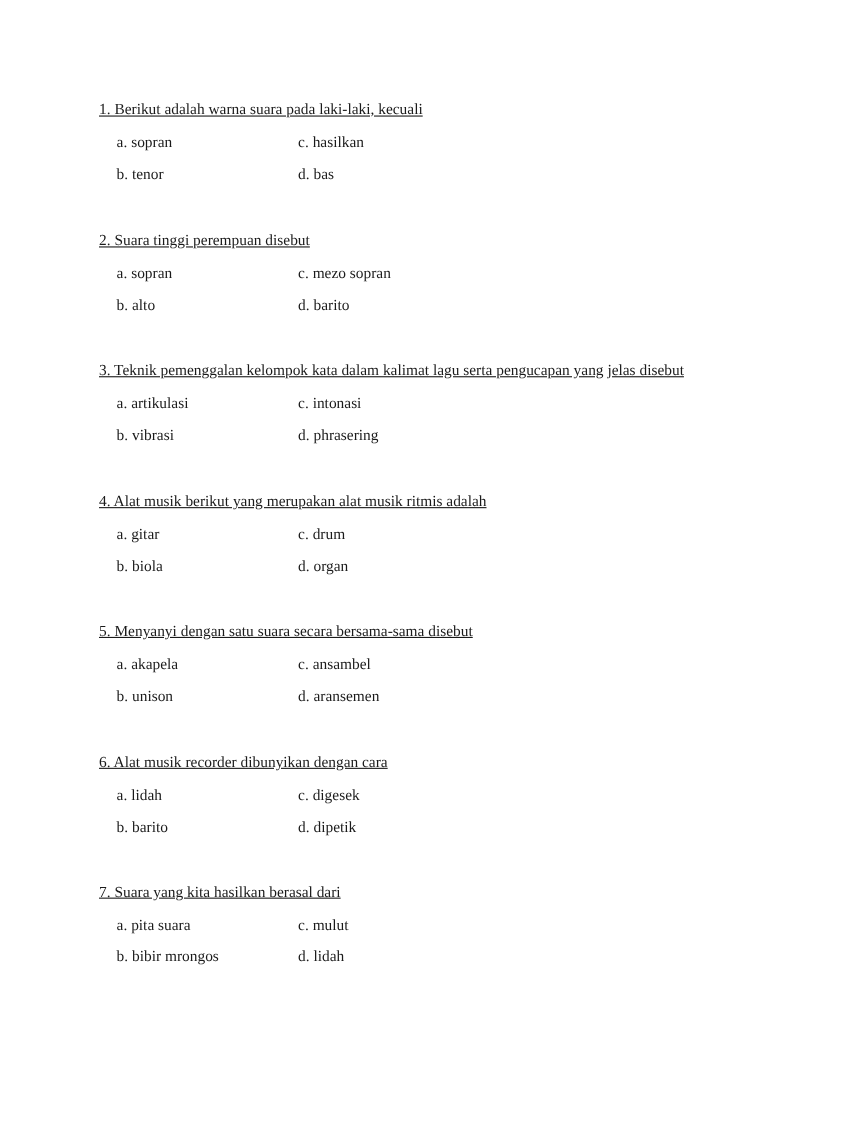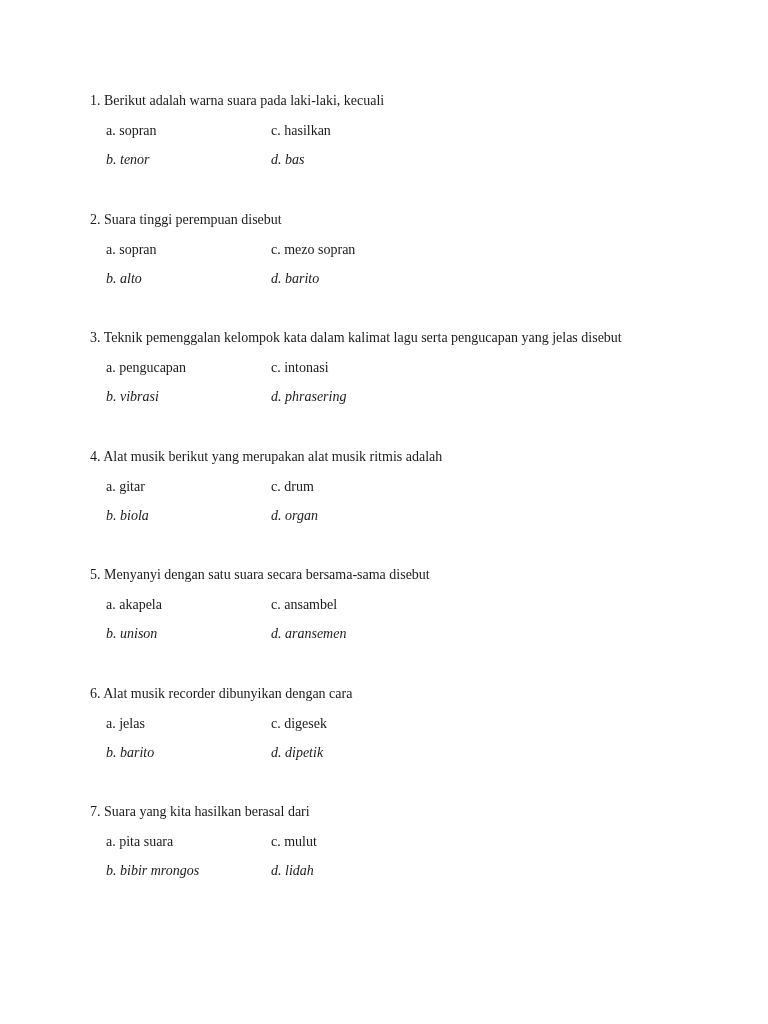"1. Berikut adalah warna suara" .q-text { text-decoration: none -> underline }
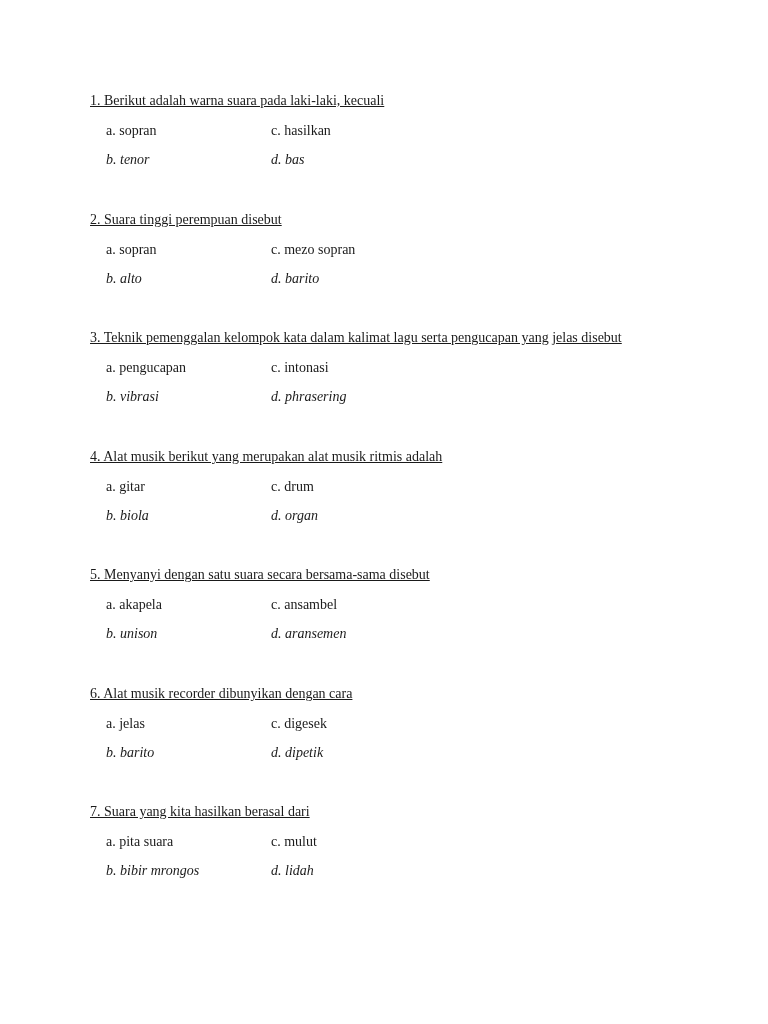"b. tenor" .row-2 { font-style: italic -> none }
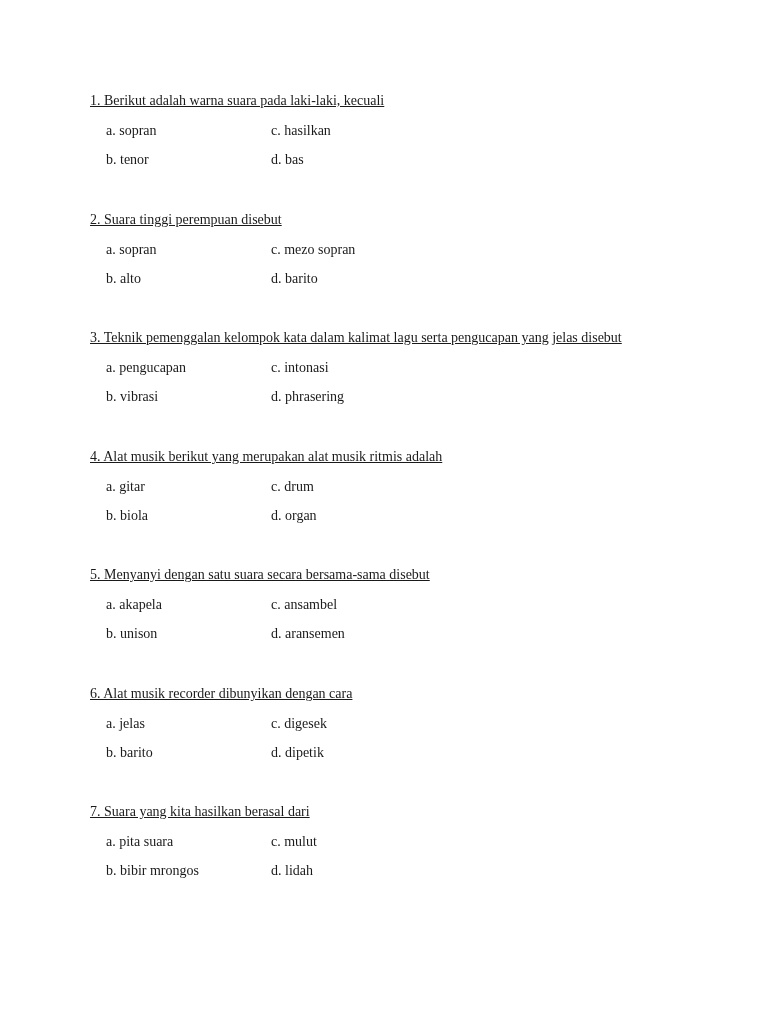"a. pengucapan" div.opt { text: pengucapan -> artikulasi }
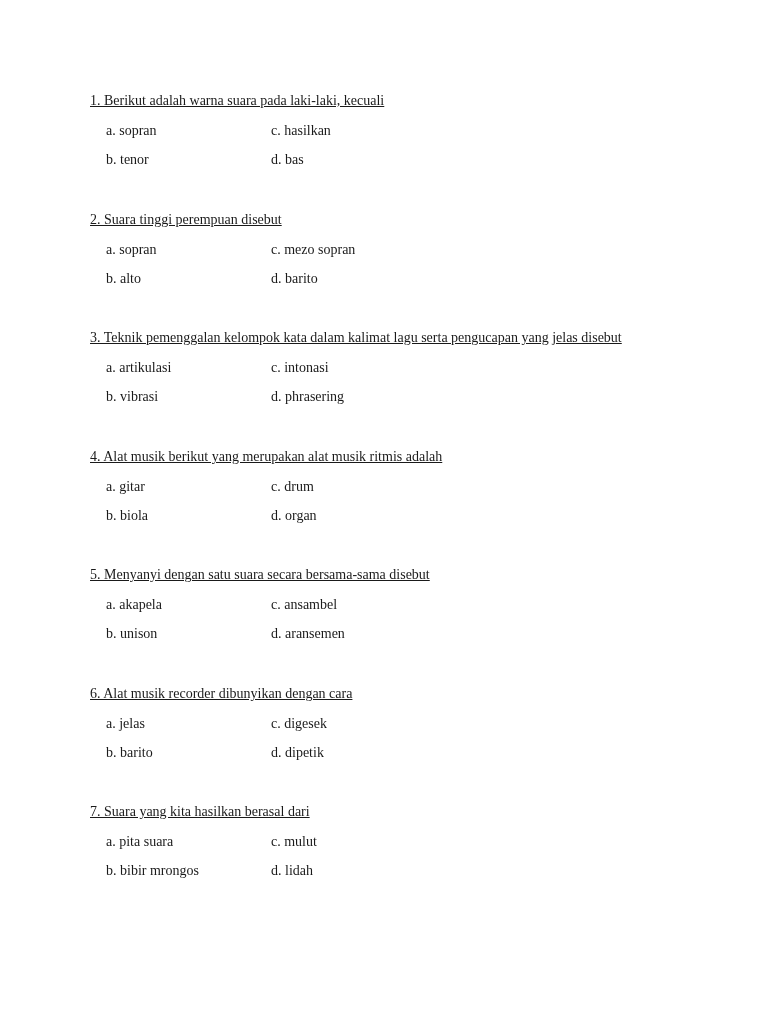"a. jelas" div.opt { text: jelas -> lidah }
